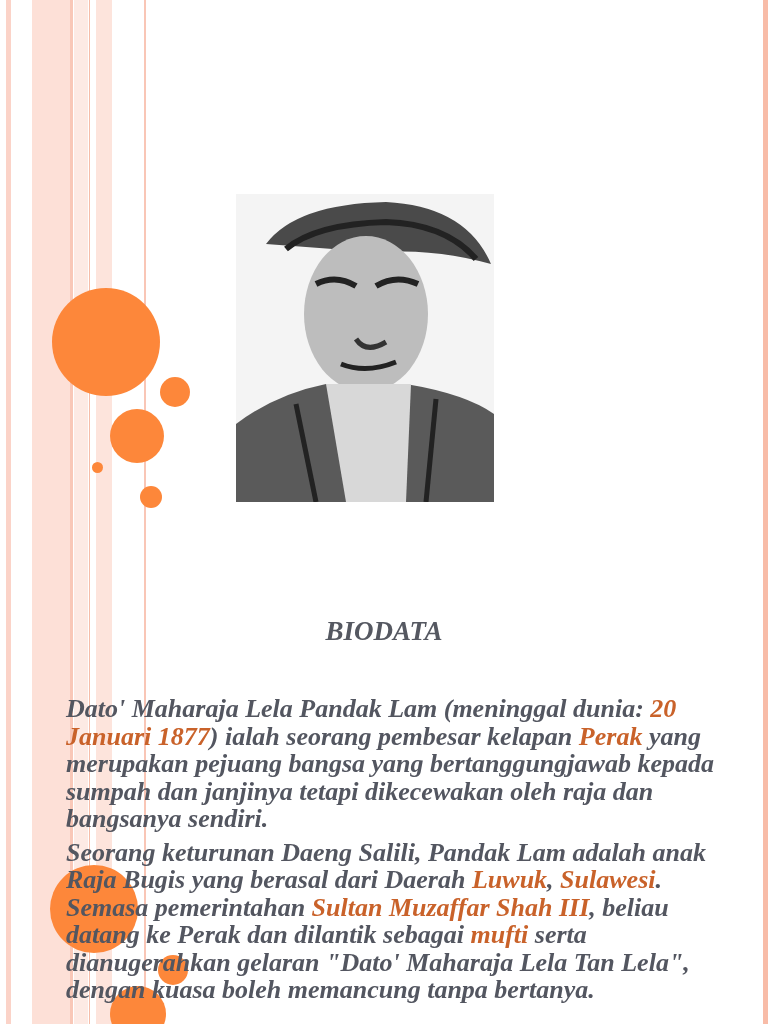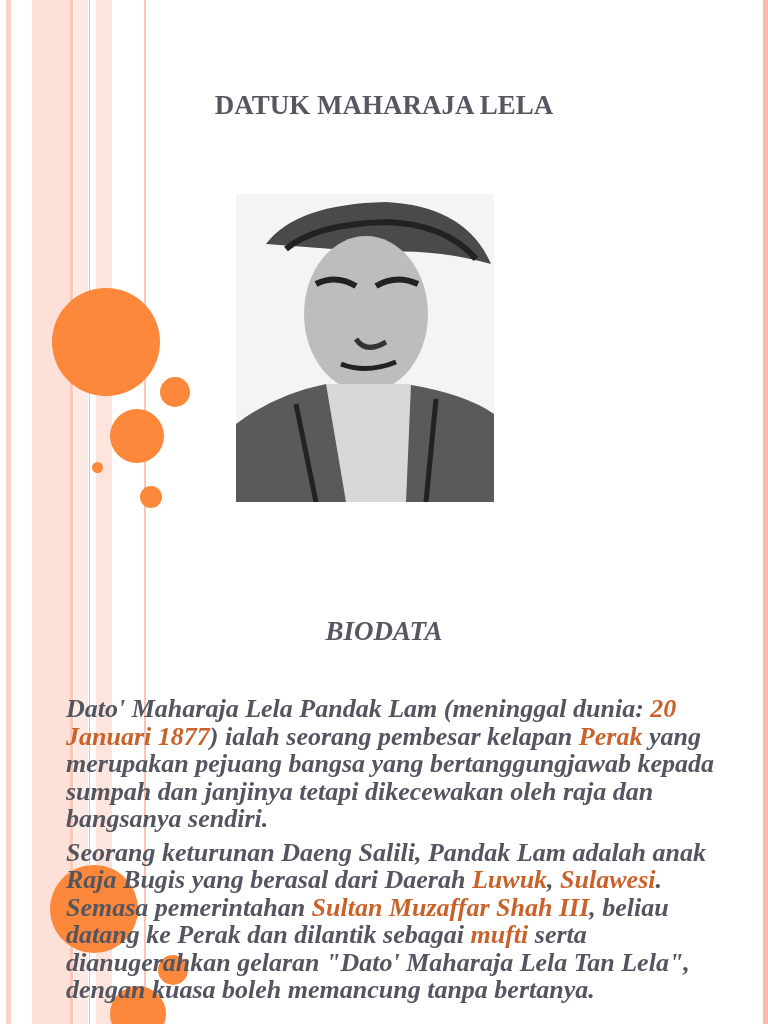"DATUK MAHARAJA LELA" div.title { html: <div>DATUK MAHARAJA LELA</div> -> none }
